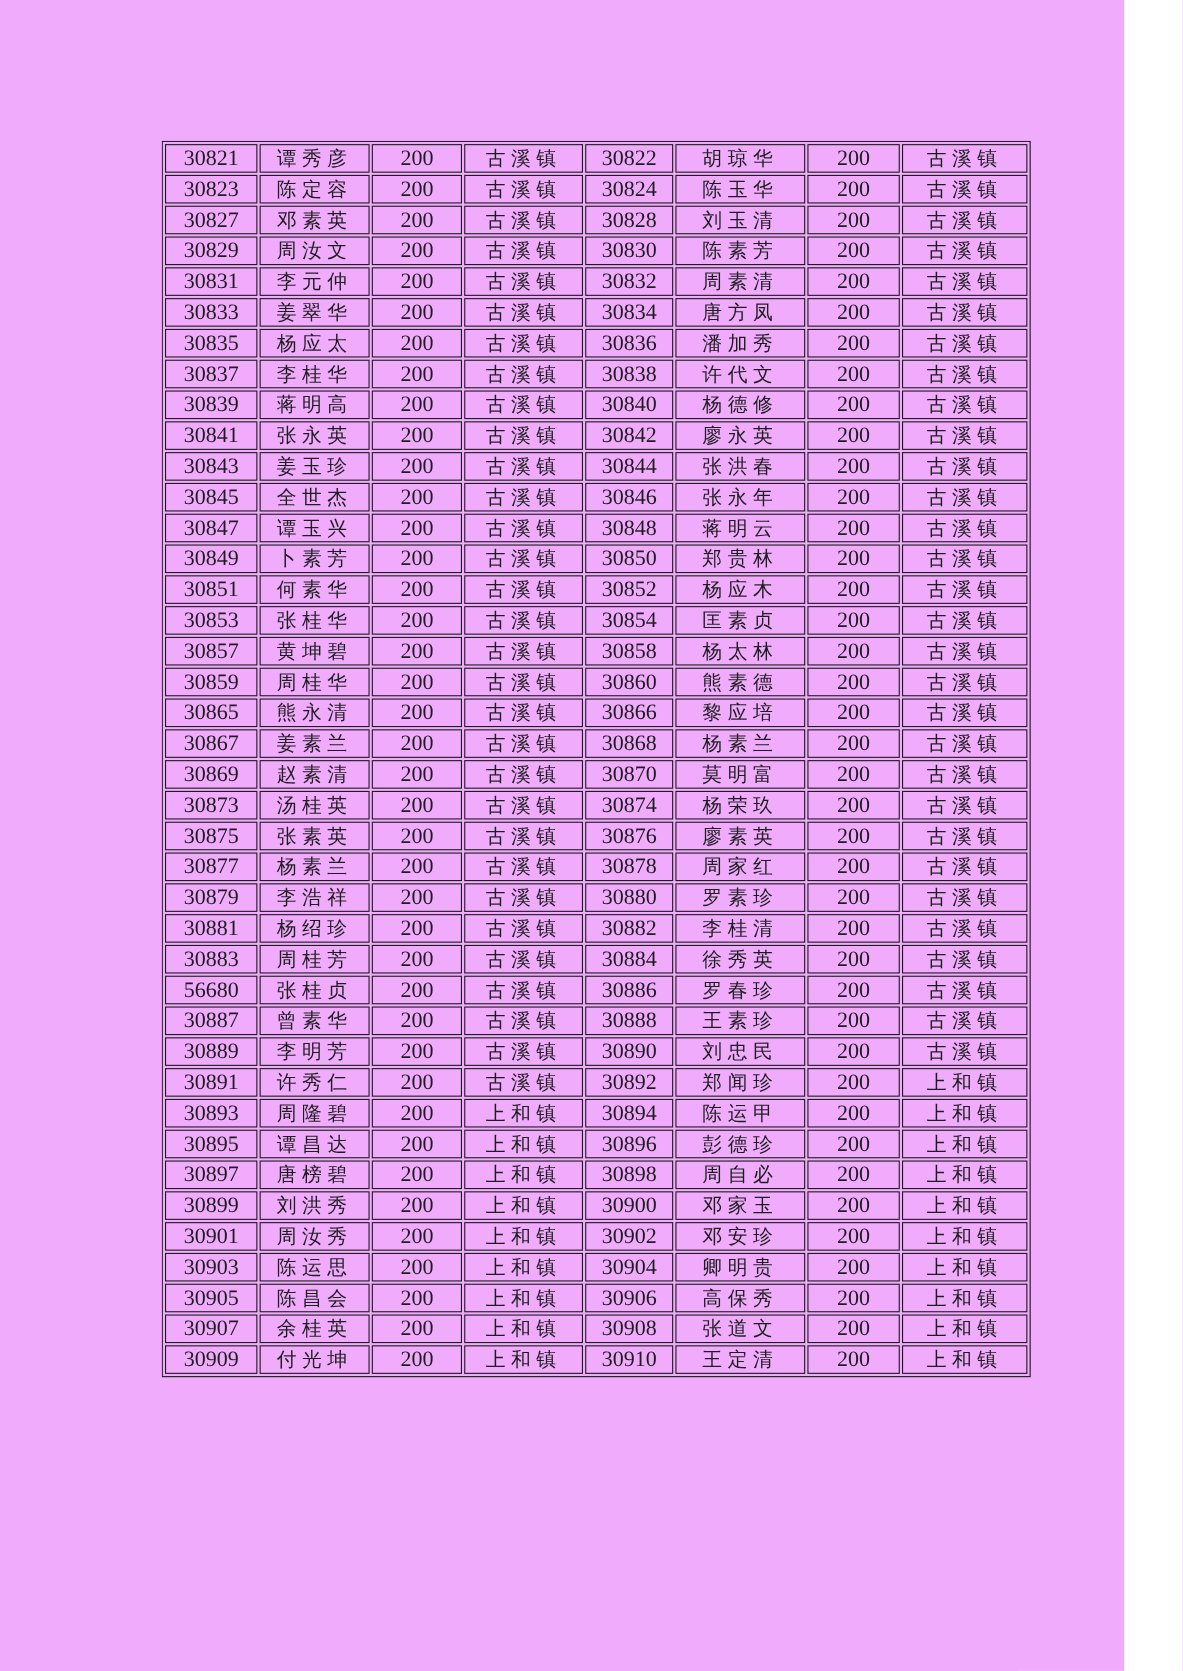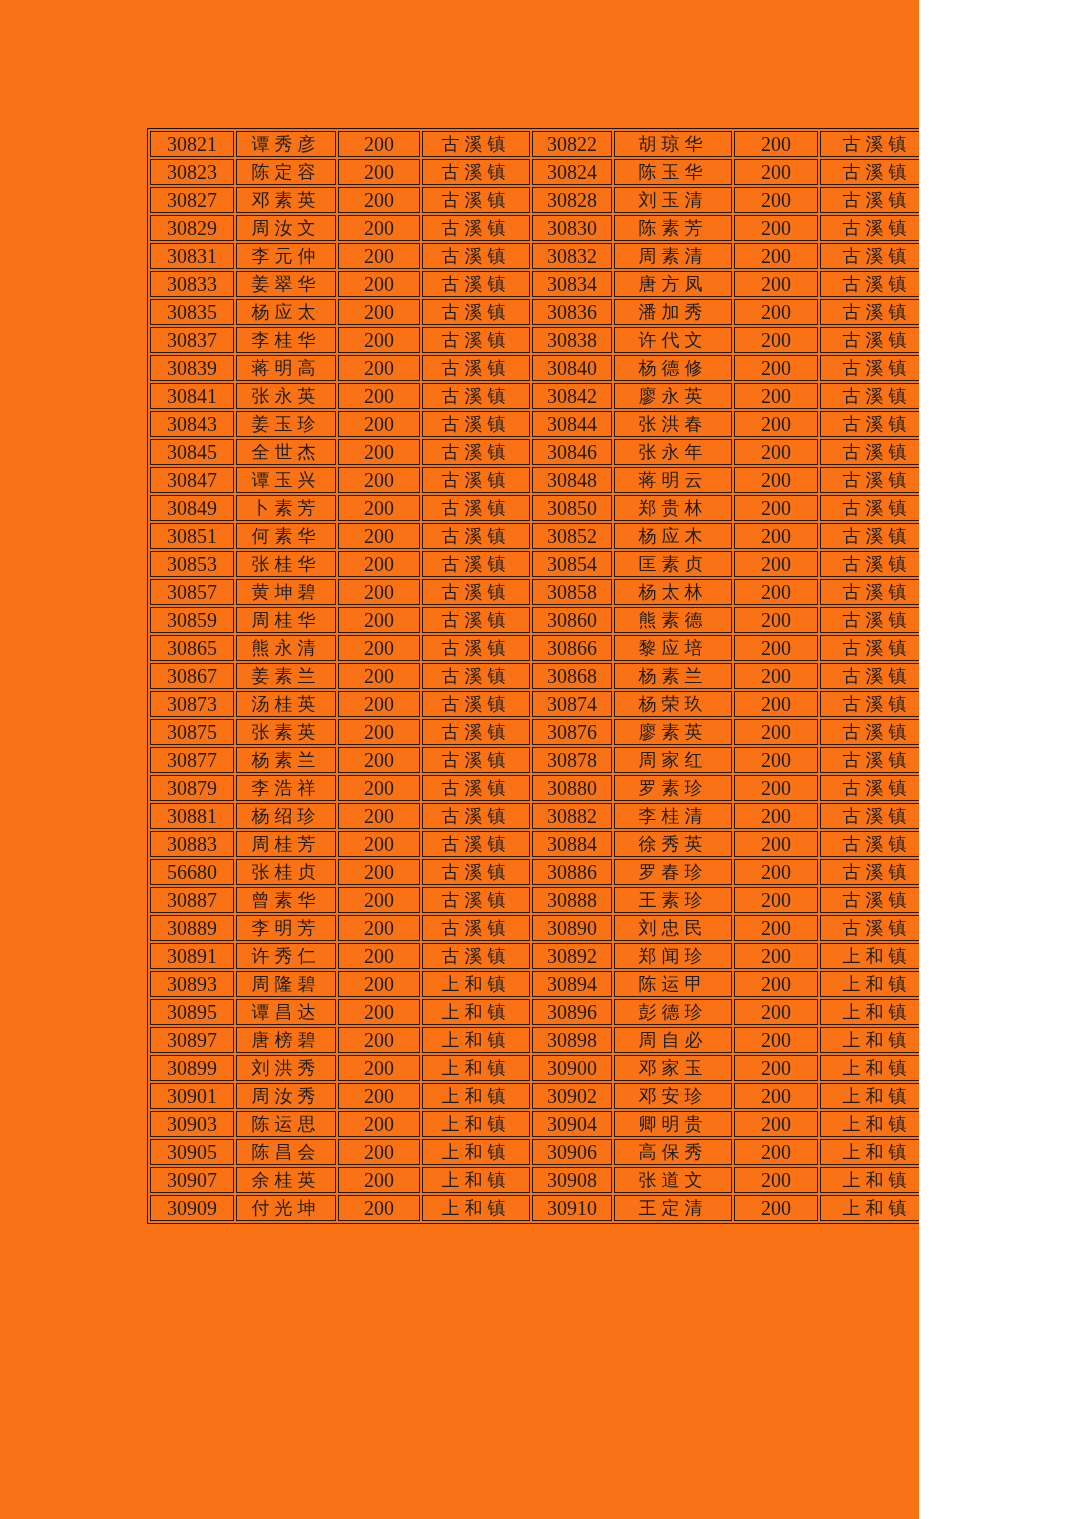"30821" .page { background: #f97316 -> #f0abfc; width: 919px -> 1022px }
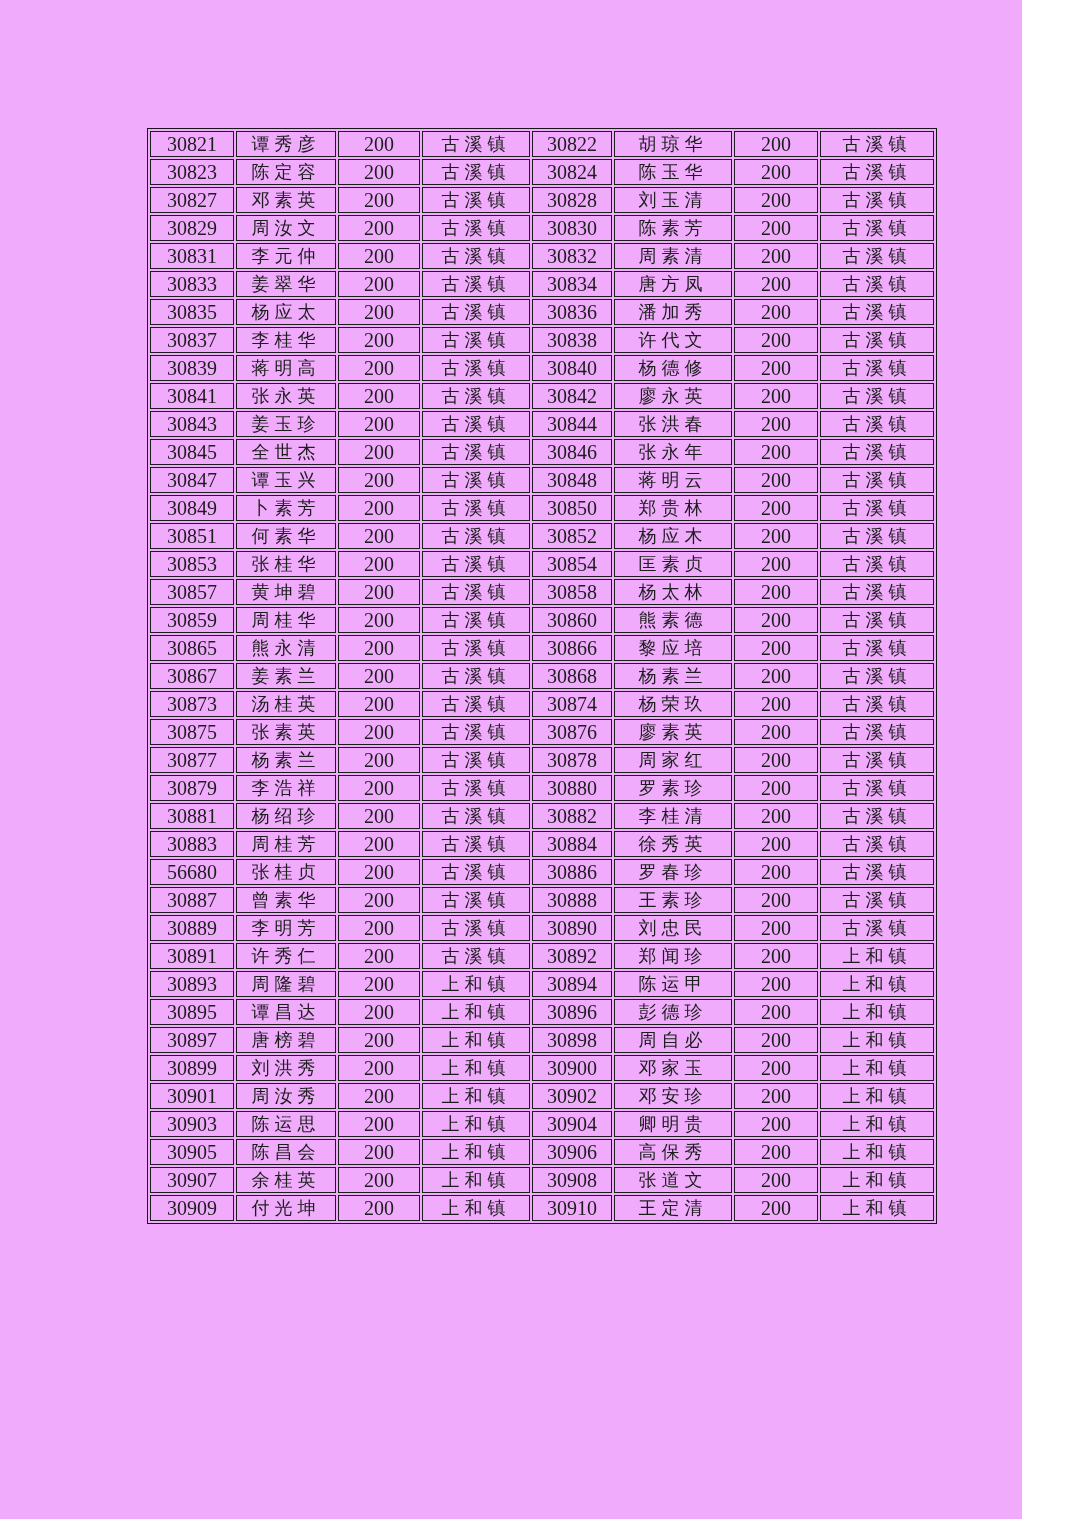"30869" tr { html: none -> <tr> <td>30869</td> <td>赵素清</td> <td>200</td> <td>古溪镇</td> <td>30870</td> <td>莫明富</td> <td>200</td> <td>古溪镇</td> </tr> }
